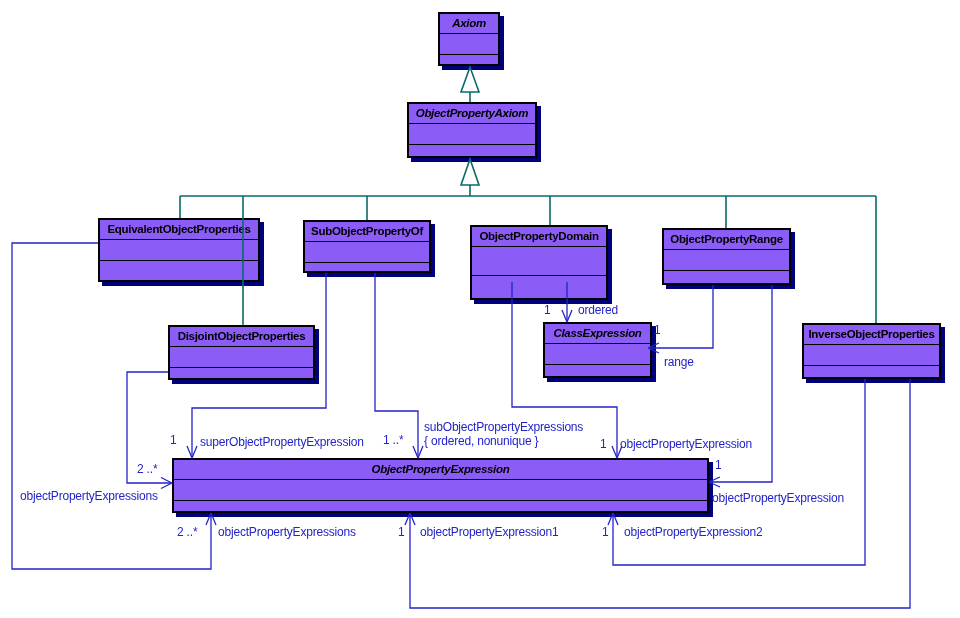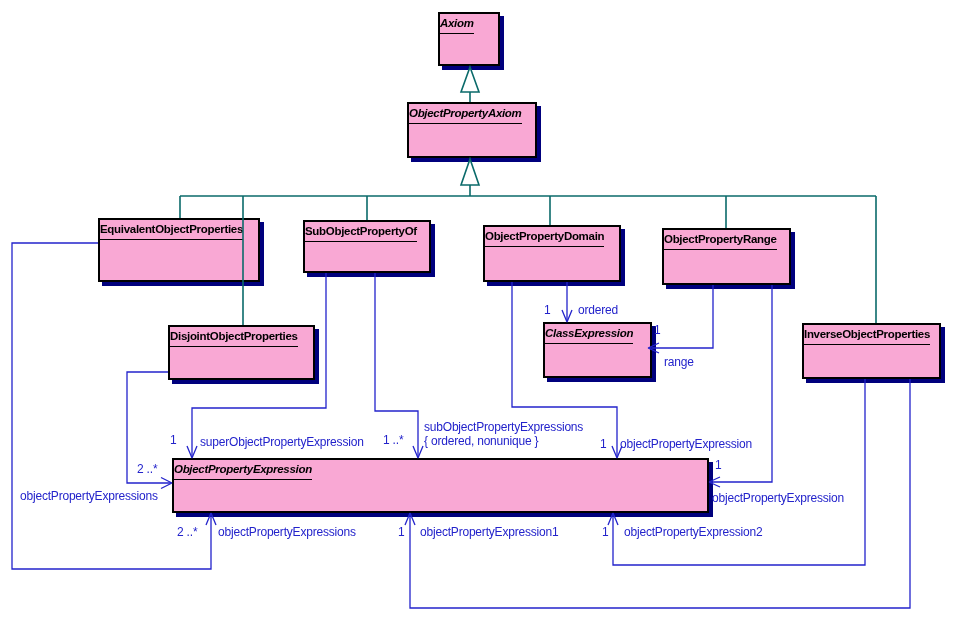"Axiom" .uml-class { background: #f9a8d4 -> #8b5cf6; flex-direction: none -> column }
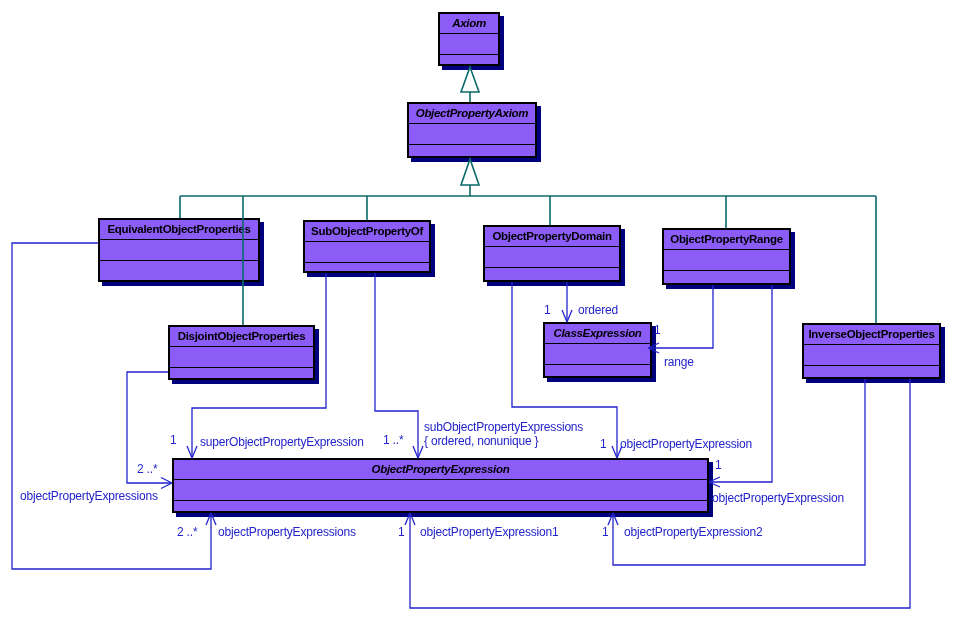"ObjectPropertyDomain" div.uml-class { height: 57px -> 75px; left: 483px -> 470px }
